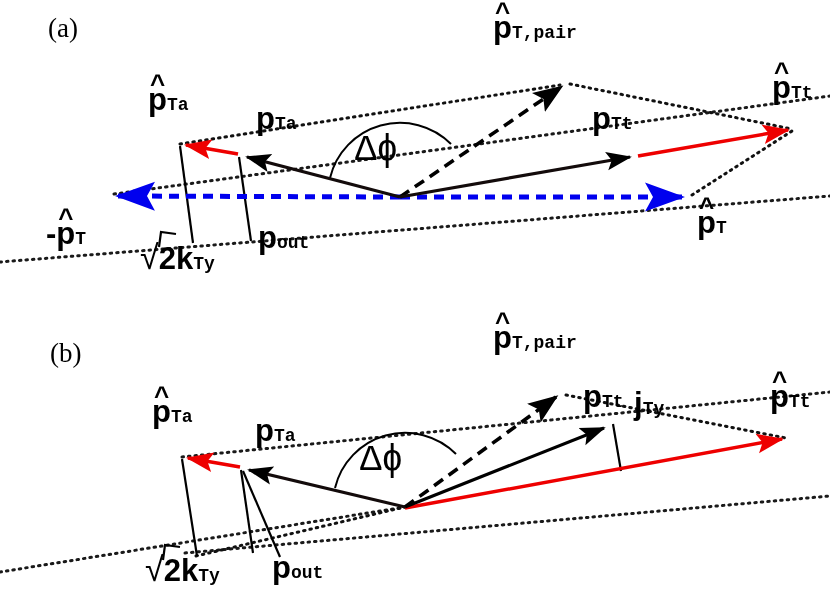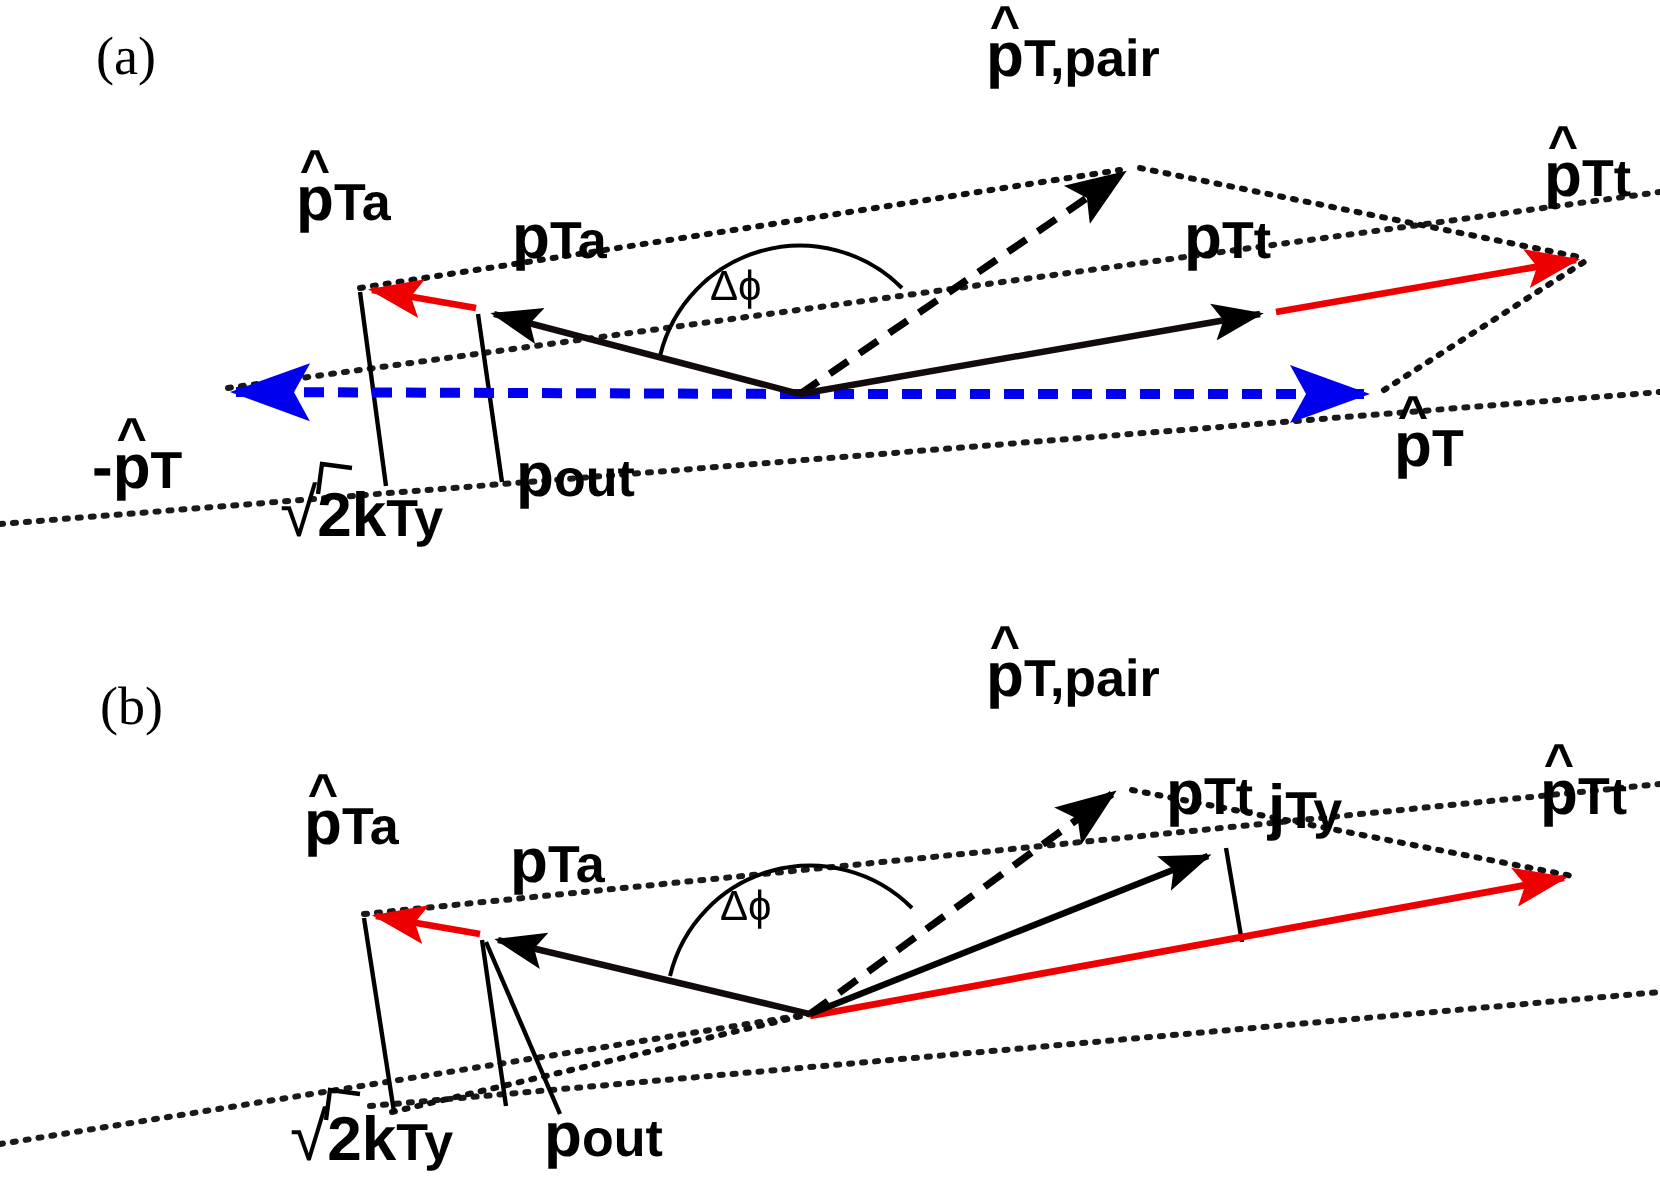"T,pair" .sub { font-family: none -> Liberation Mono, monospace; font-size: 26px -> 18px }
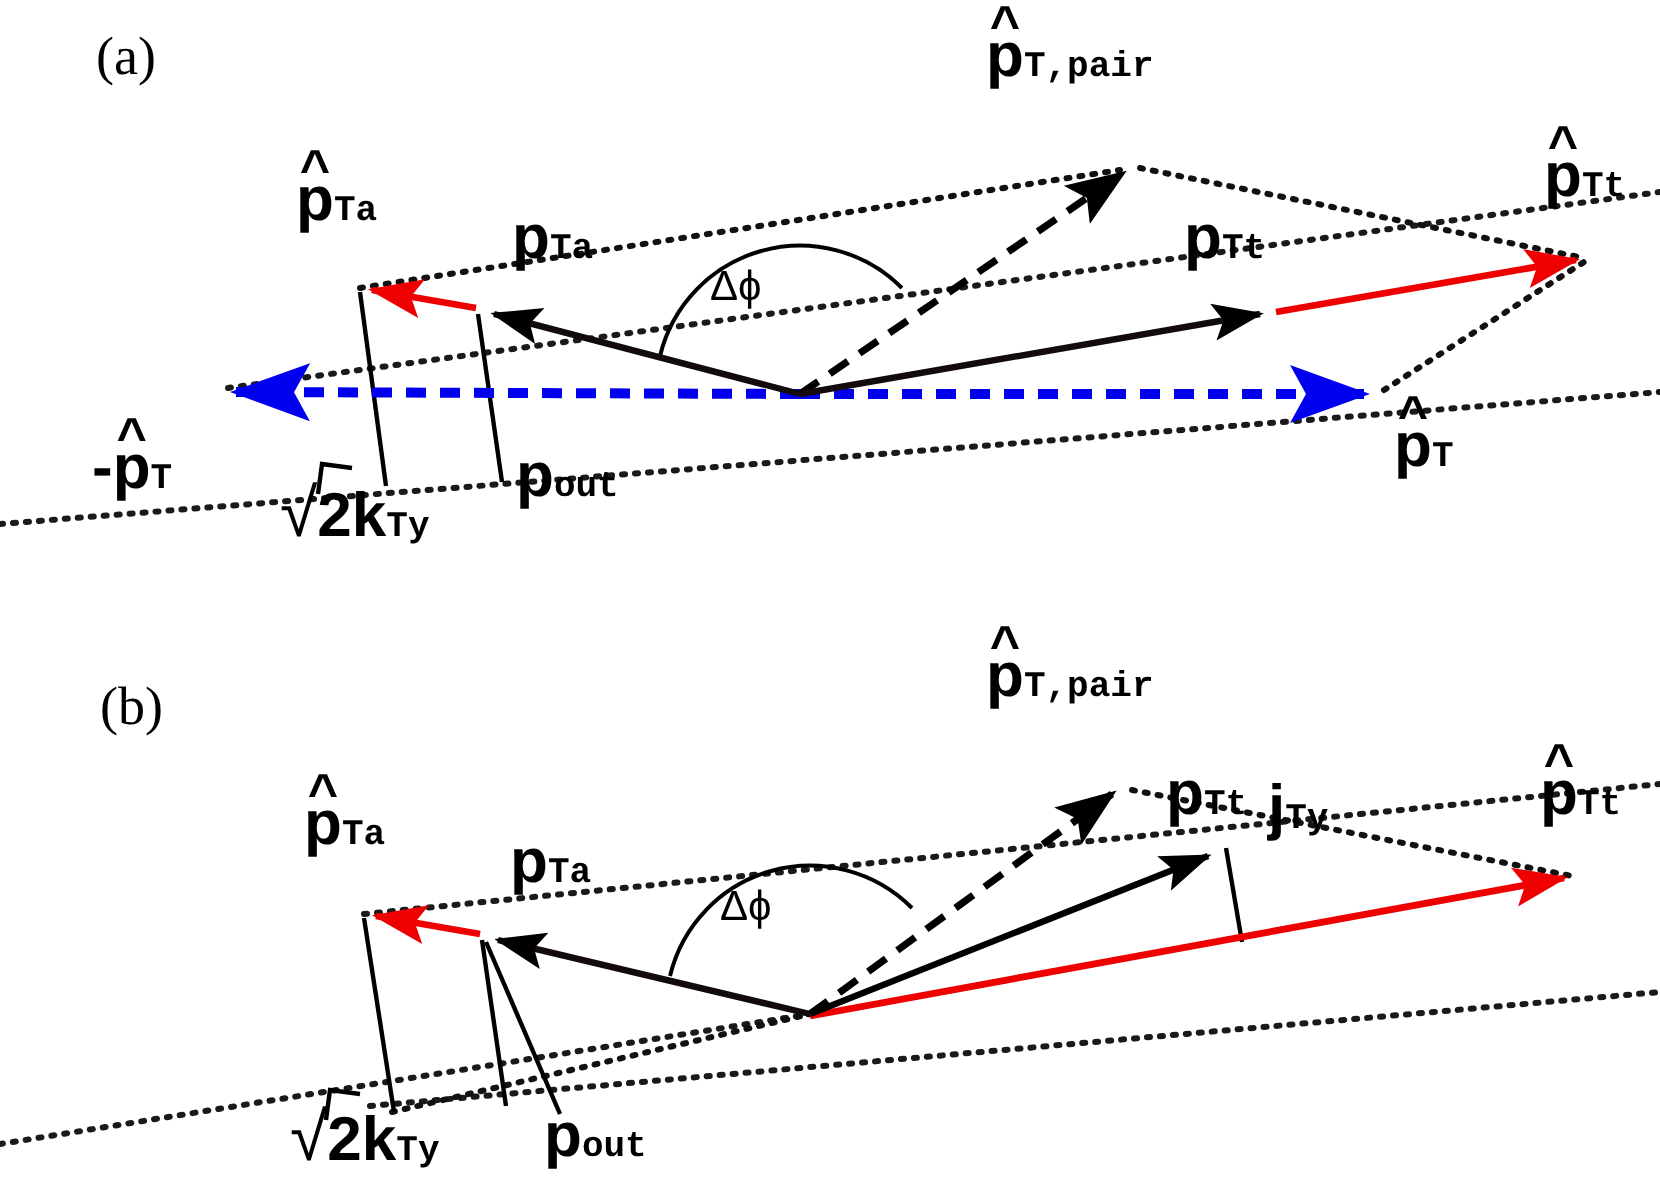"Δϕ" .angle-lbl { font-family: Liberation Sans, sans-serif -> Liberation Mono, monospace; font-size: 21px -> 36px }
